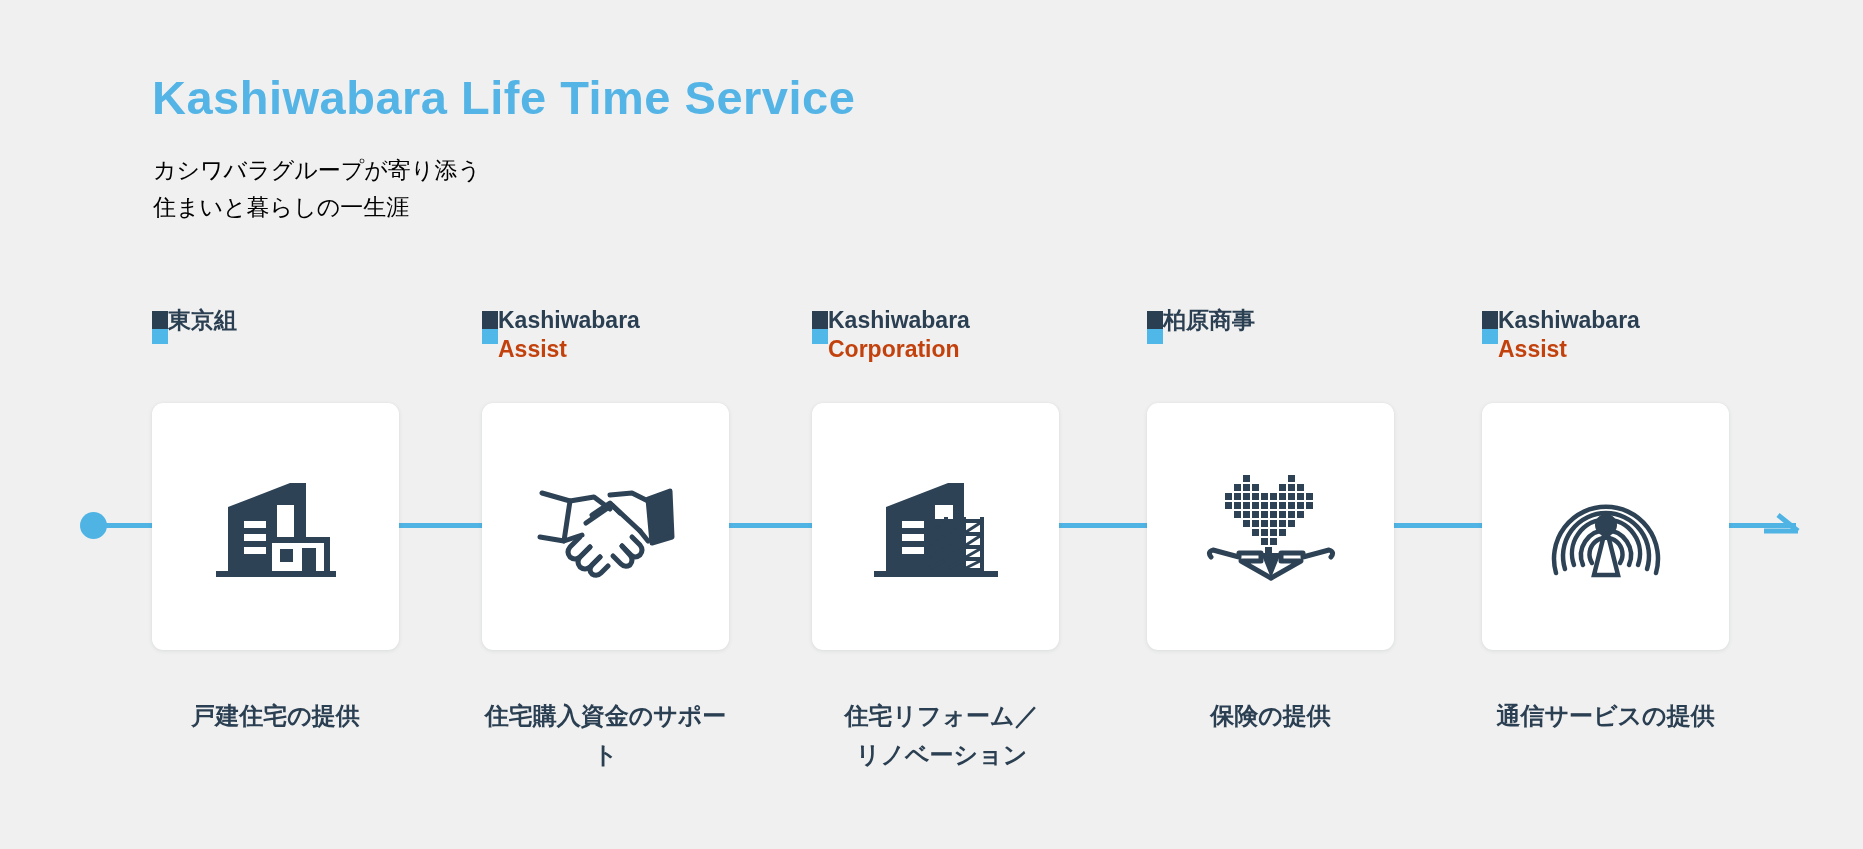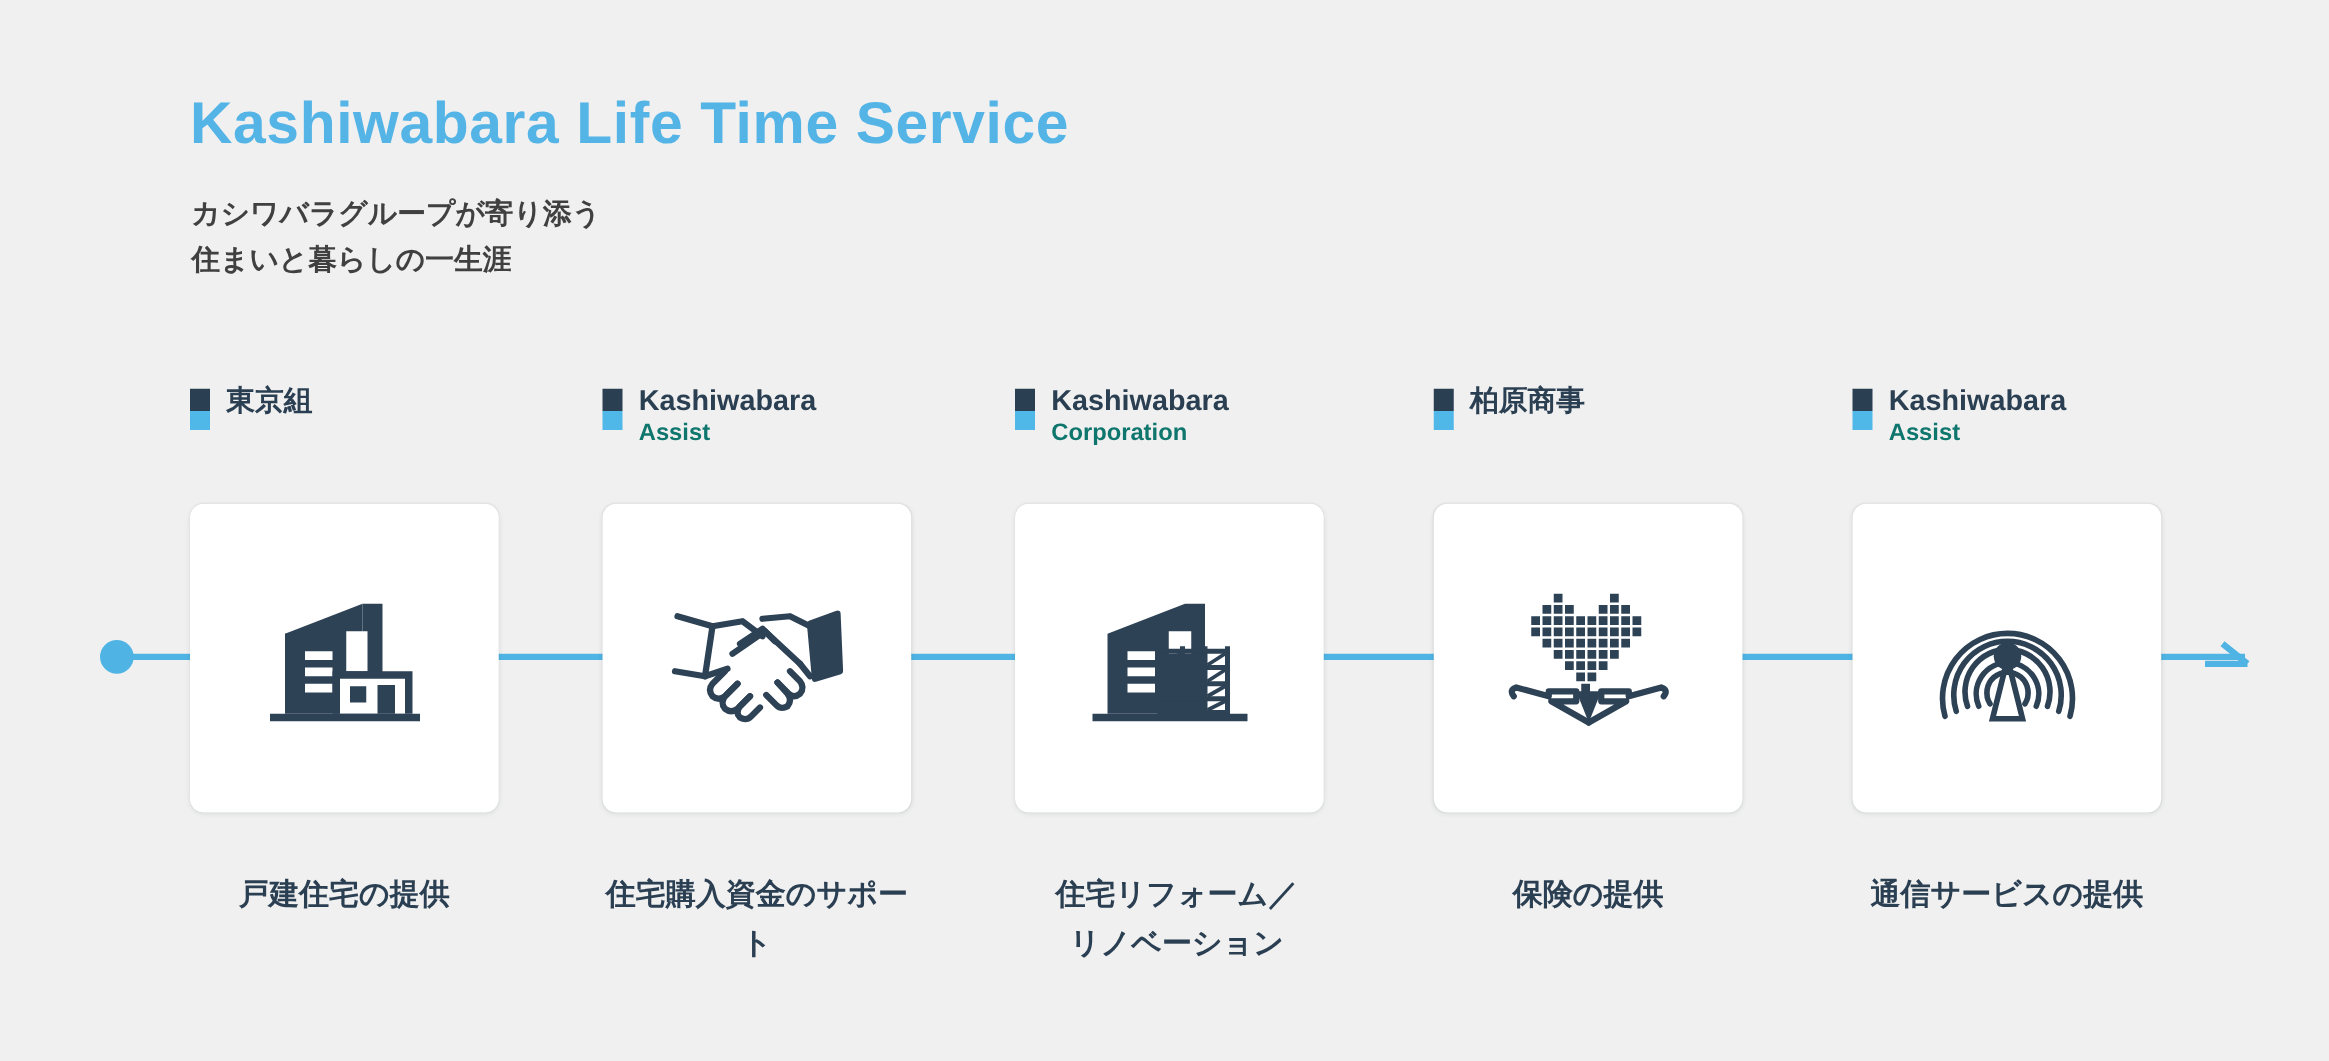"カシワバラグループが寄り添う" .subtitle { color: #404040 -> #000000; font-weight: 700 -> 400 }
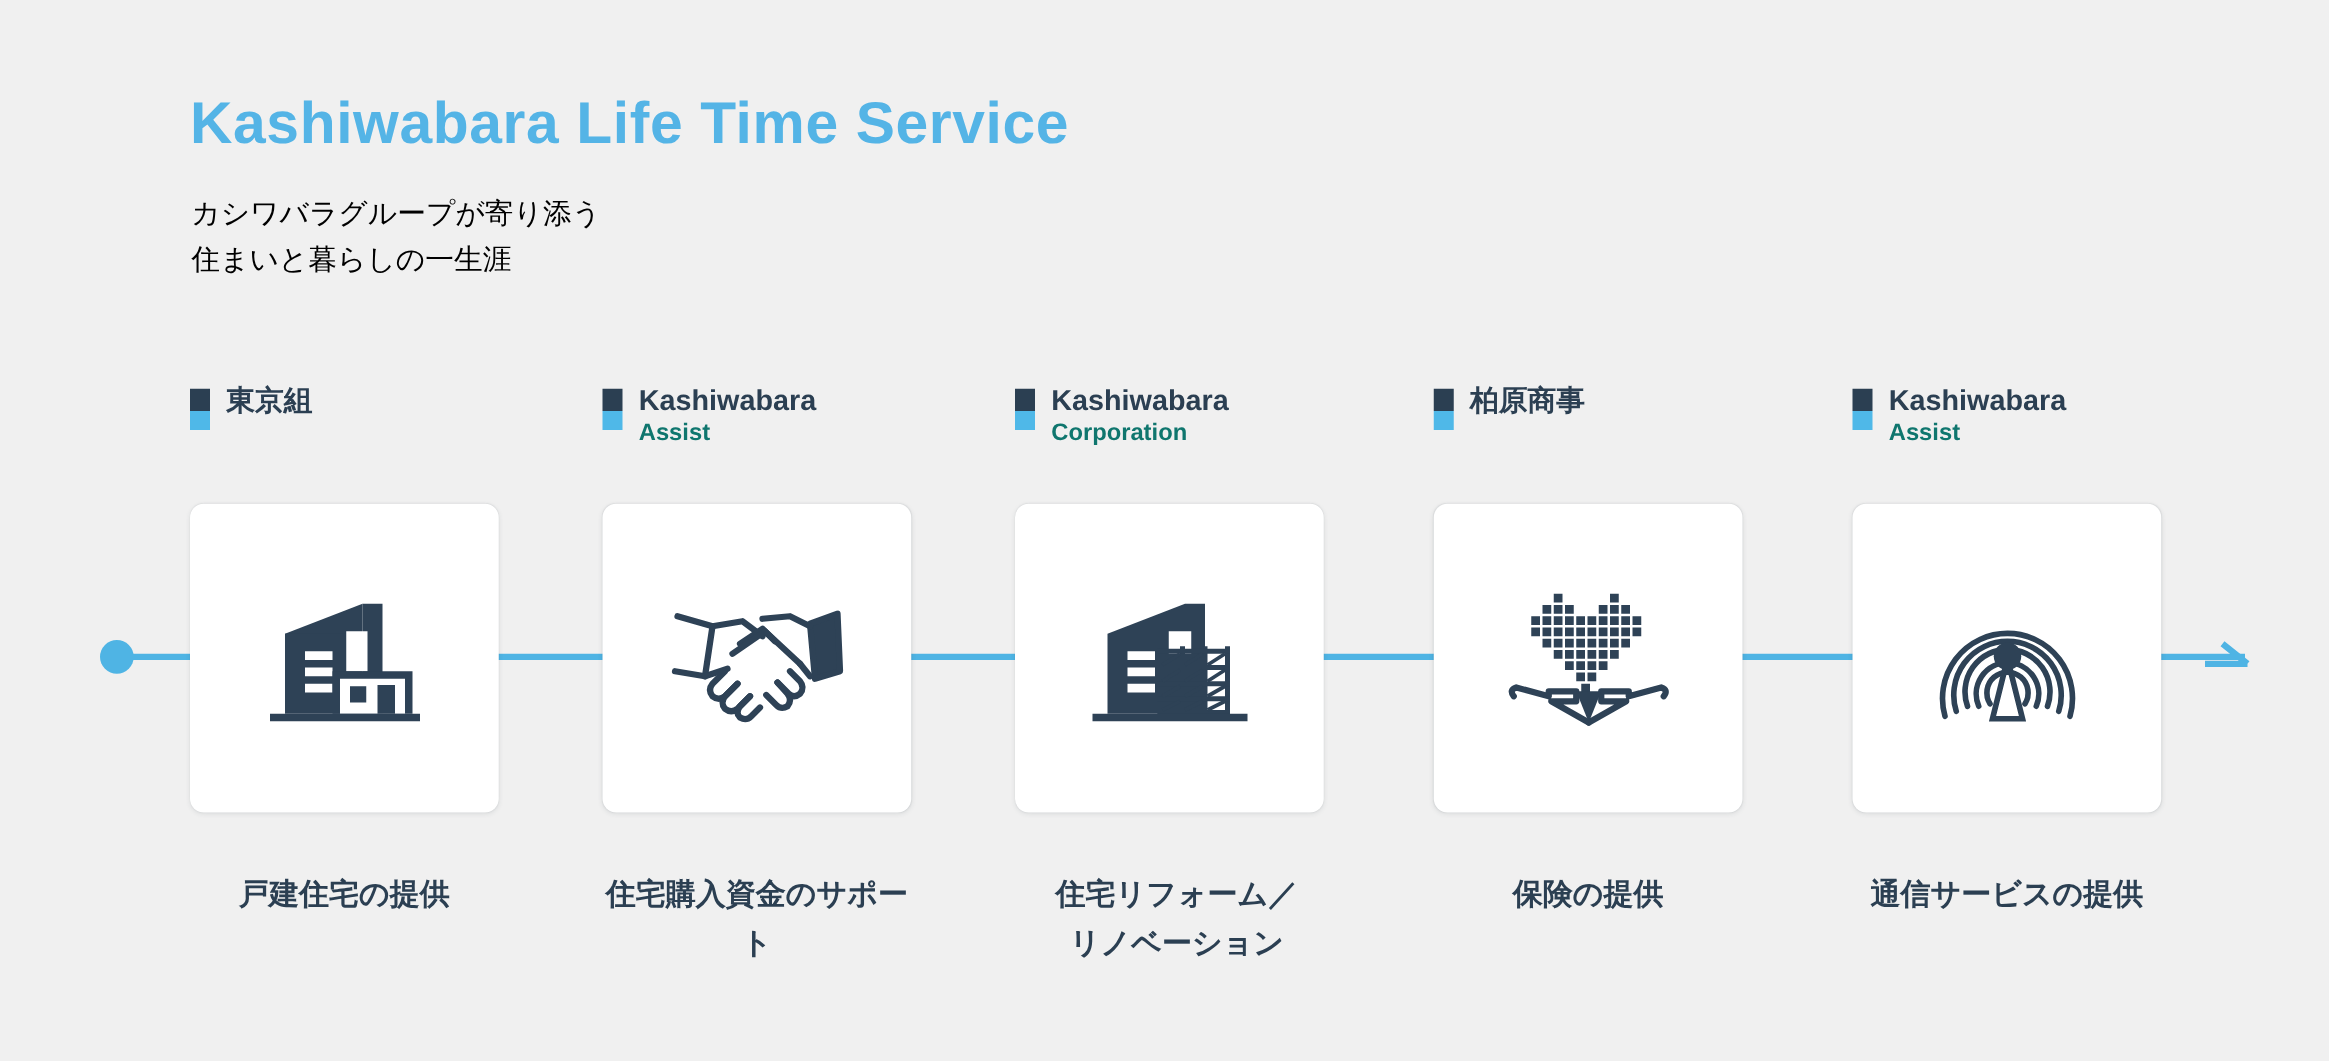"東京組" .label { gap: 13px -> none }
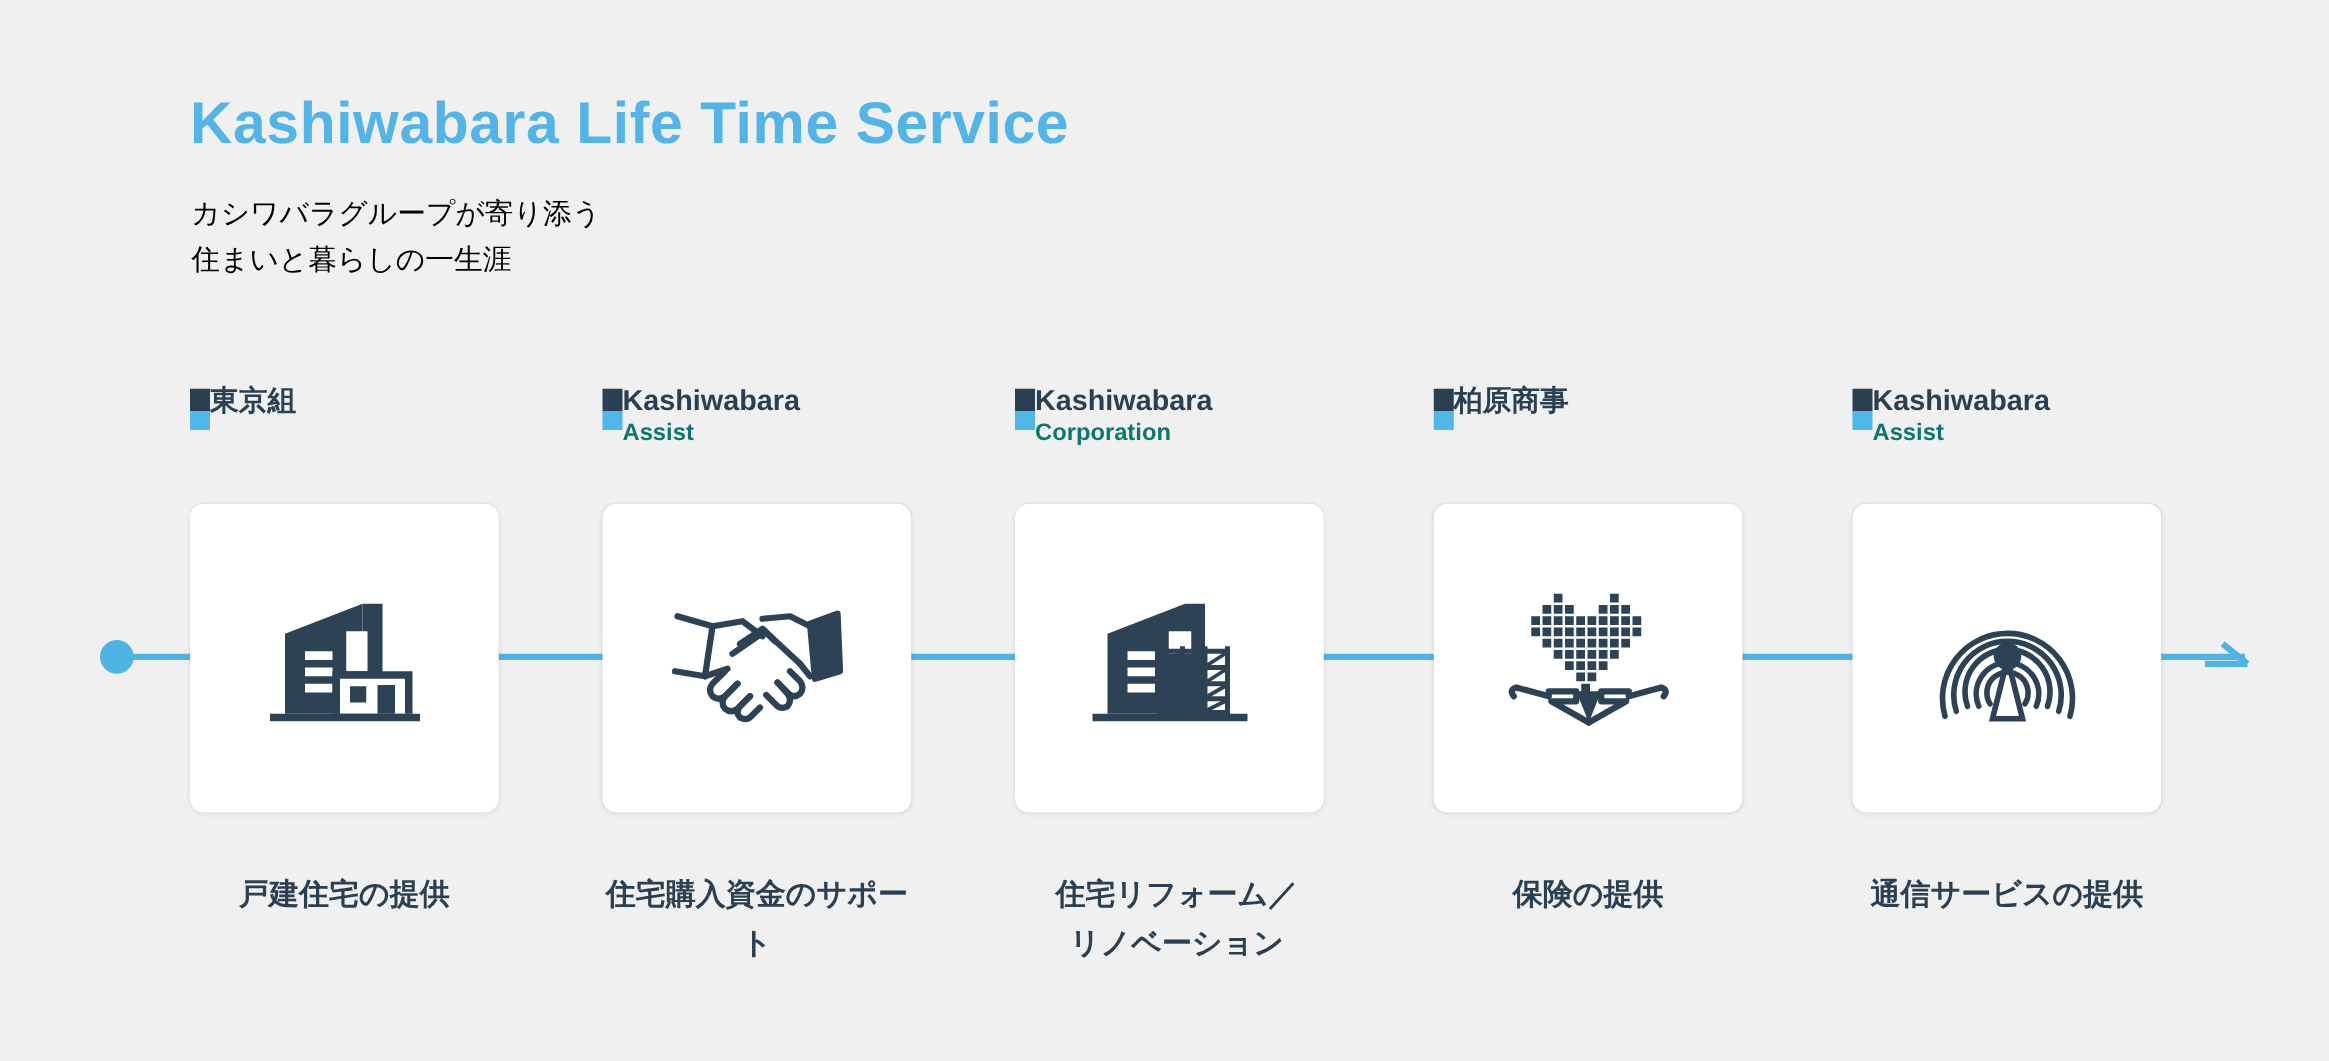"Assist" .label-sub { color: #0f766e -> #c2410c; font-size: 19px -> 23px }
